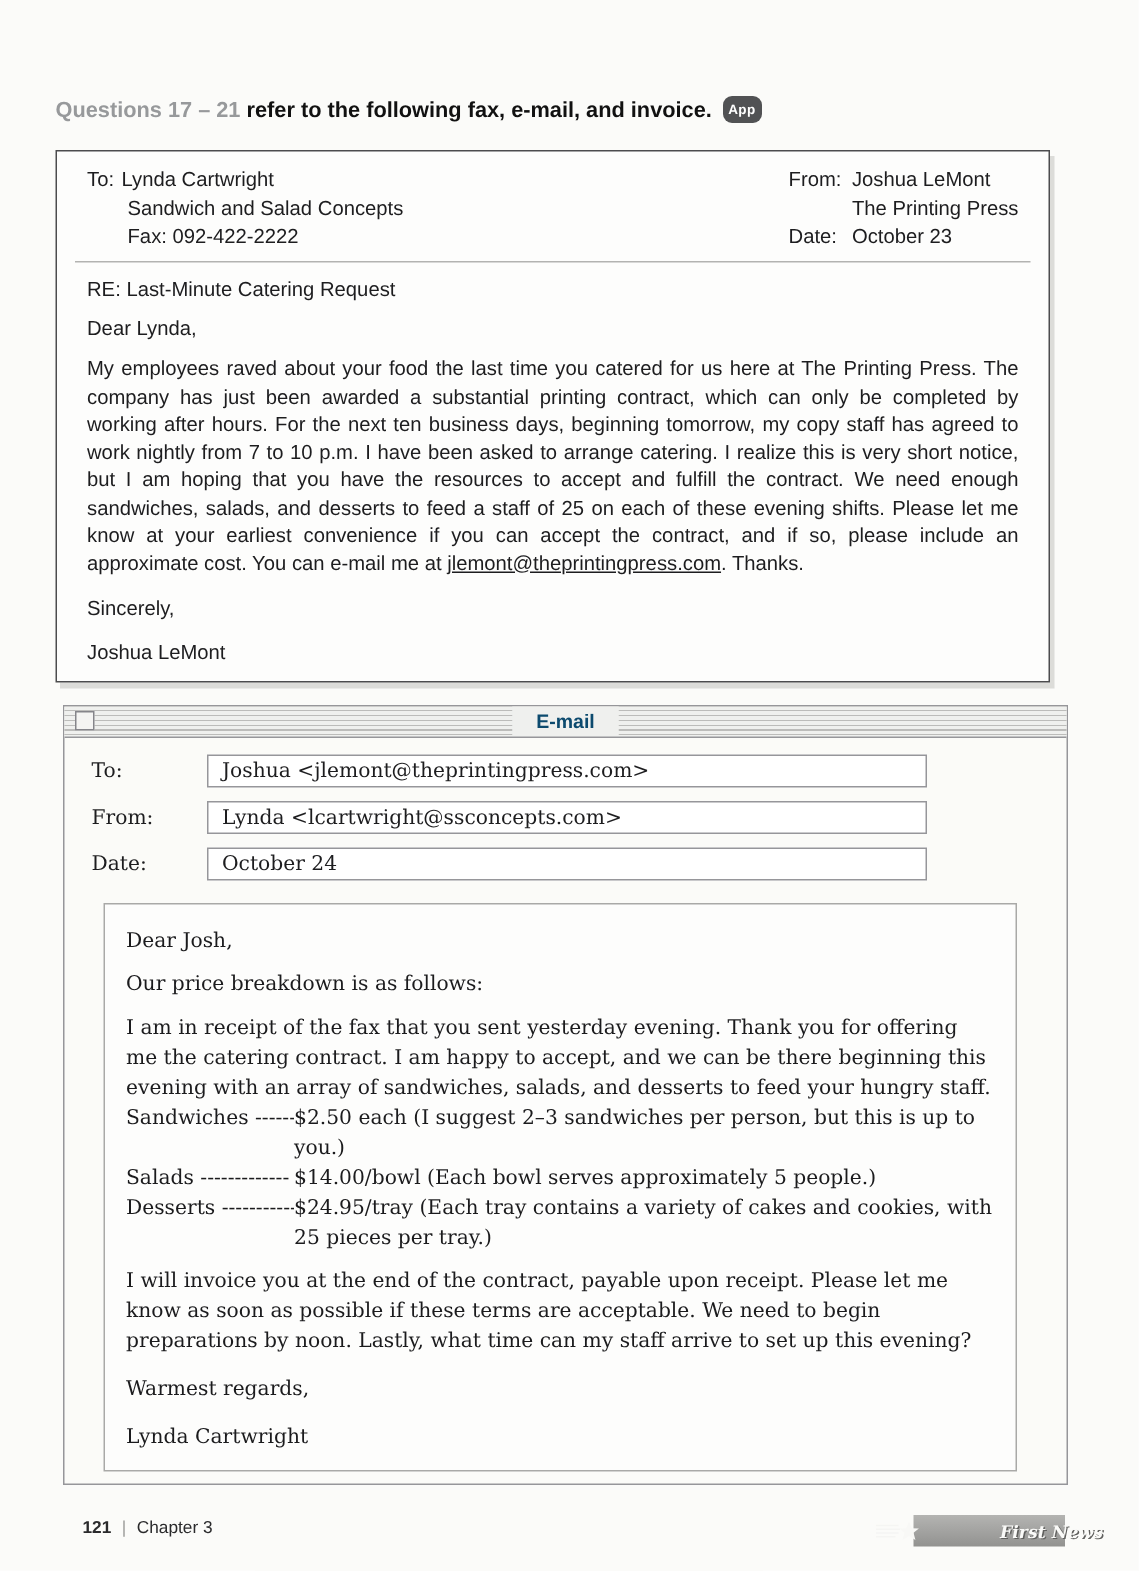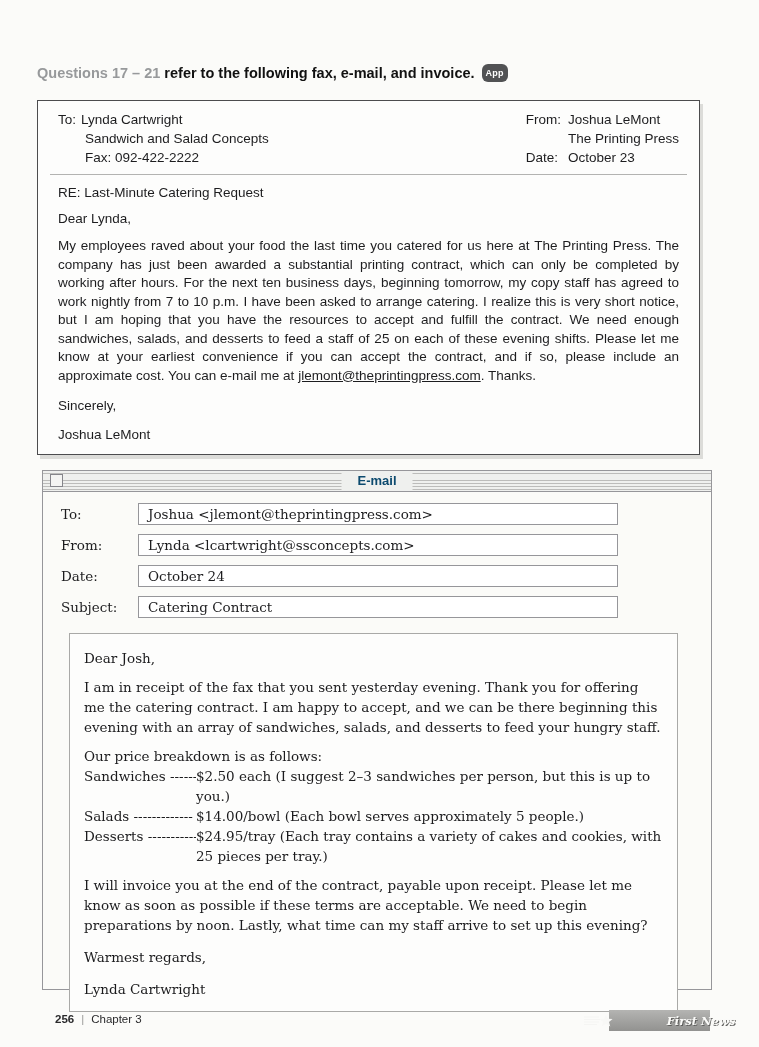"Subject:" div.field-row { html: <div> <span>Subject:</span> <div>Catering Contract</div> </div> -> none }
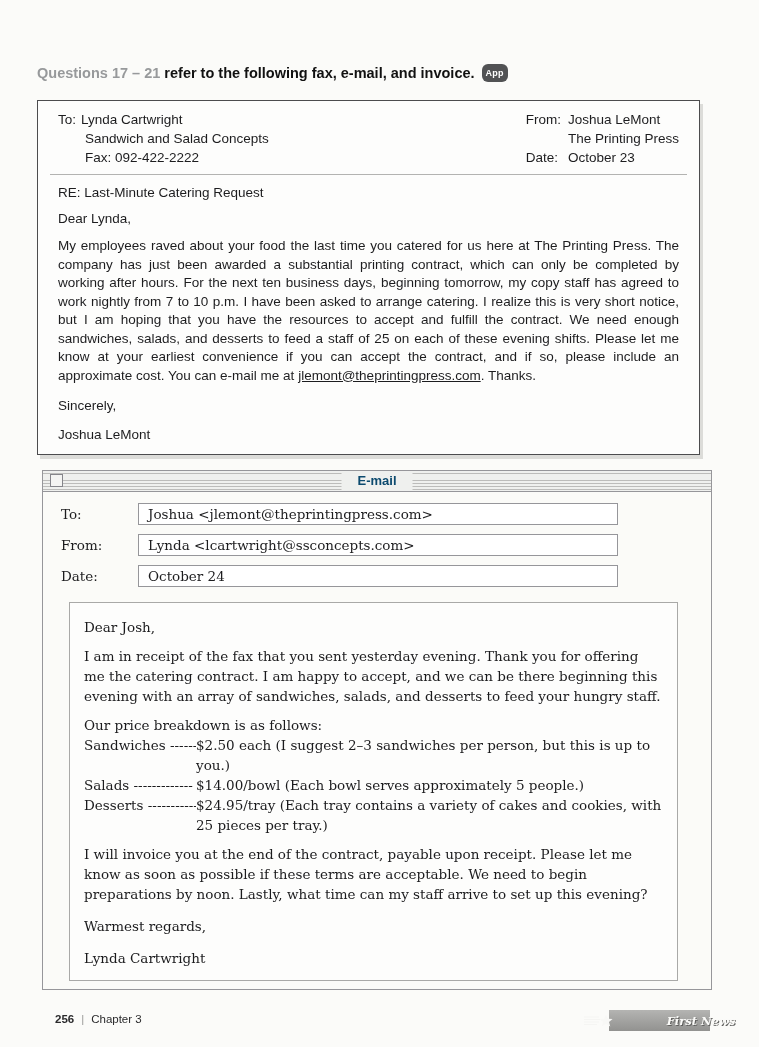"I am in receipt of" div.eb-block { order: before "Our price breakdown is as" -> after "Our price breakdown is as" }
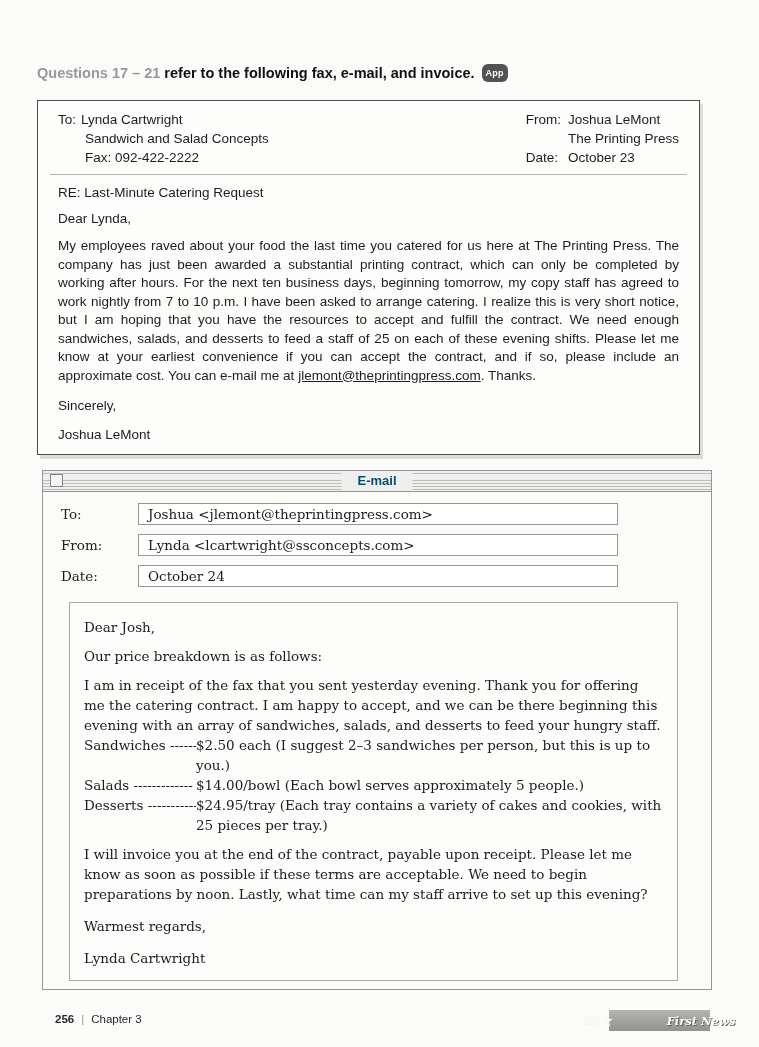"256" span.pagenum { text: 256 -> 121 }
